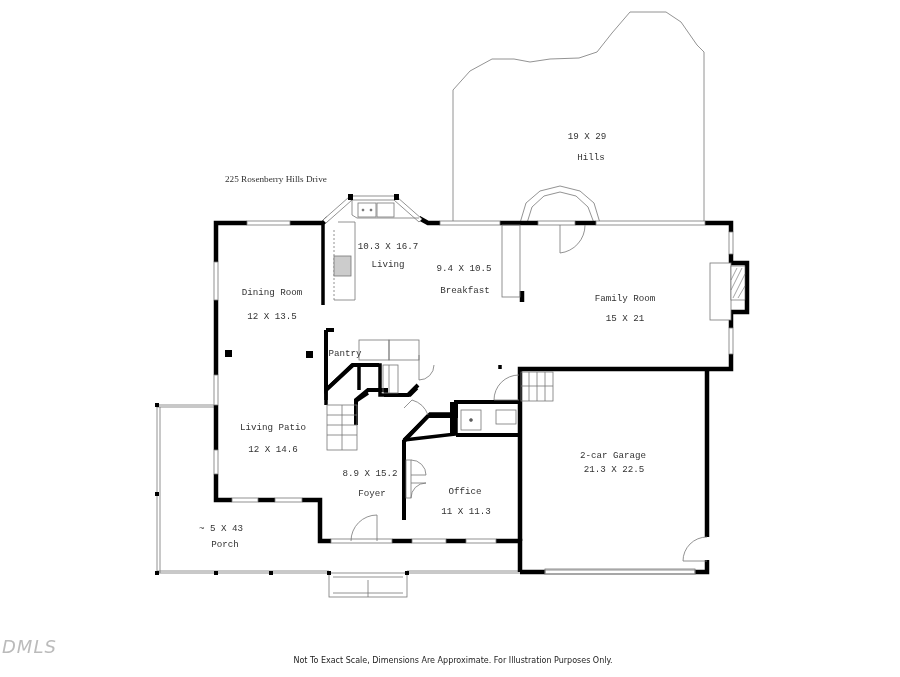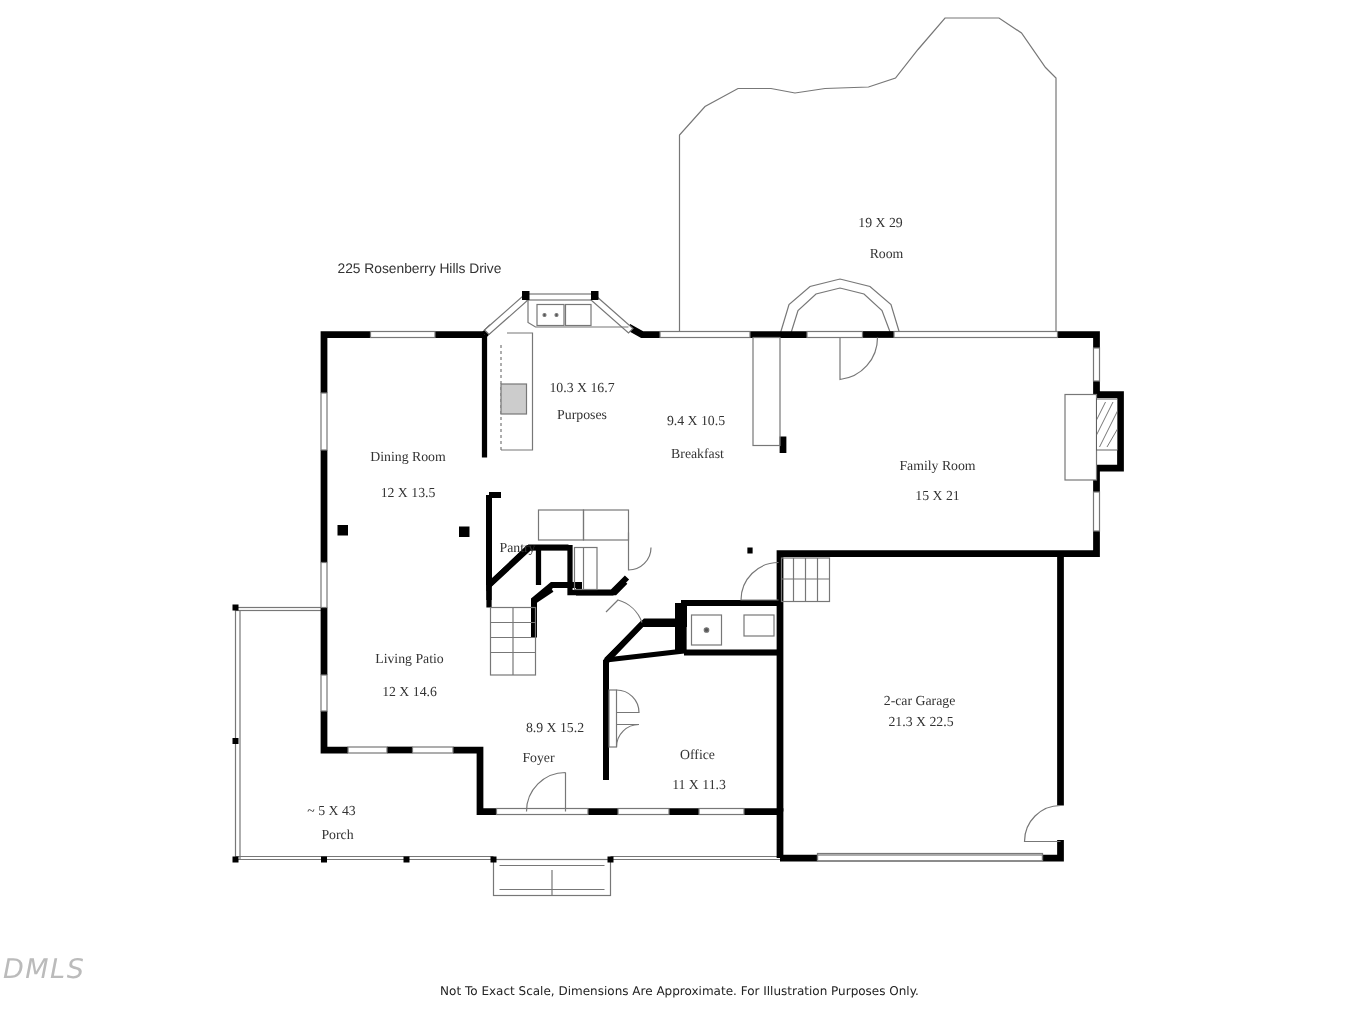"19 X 29" .lbl { font-family: Liberation Serif, serif -> Liberation Mono, monospace; margin-top: 12px -> none }
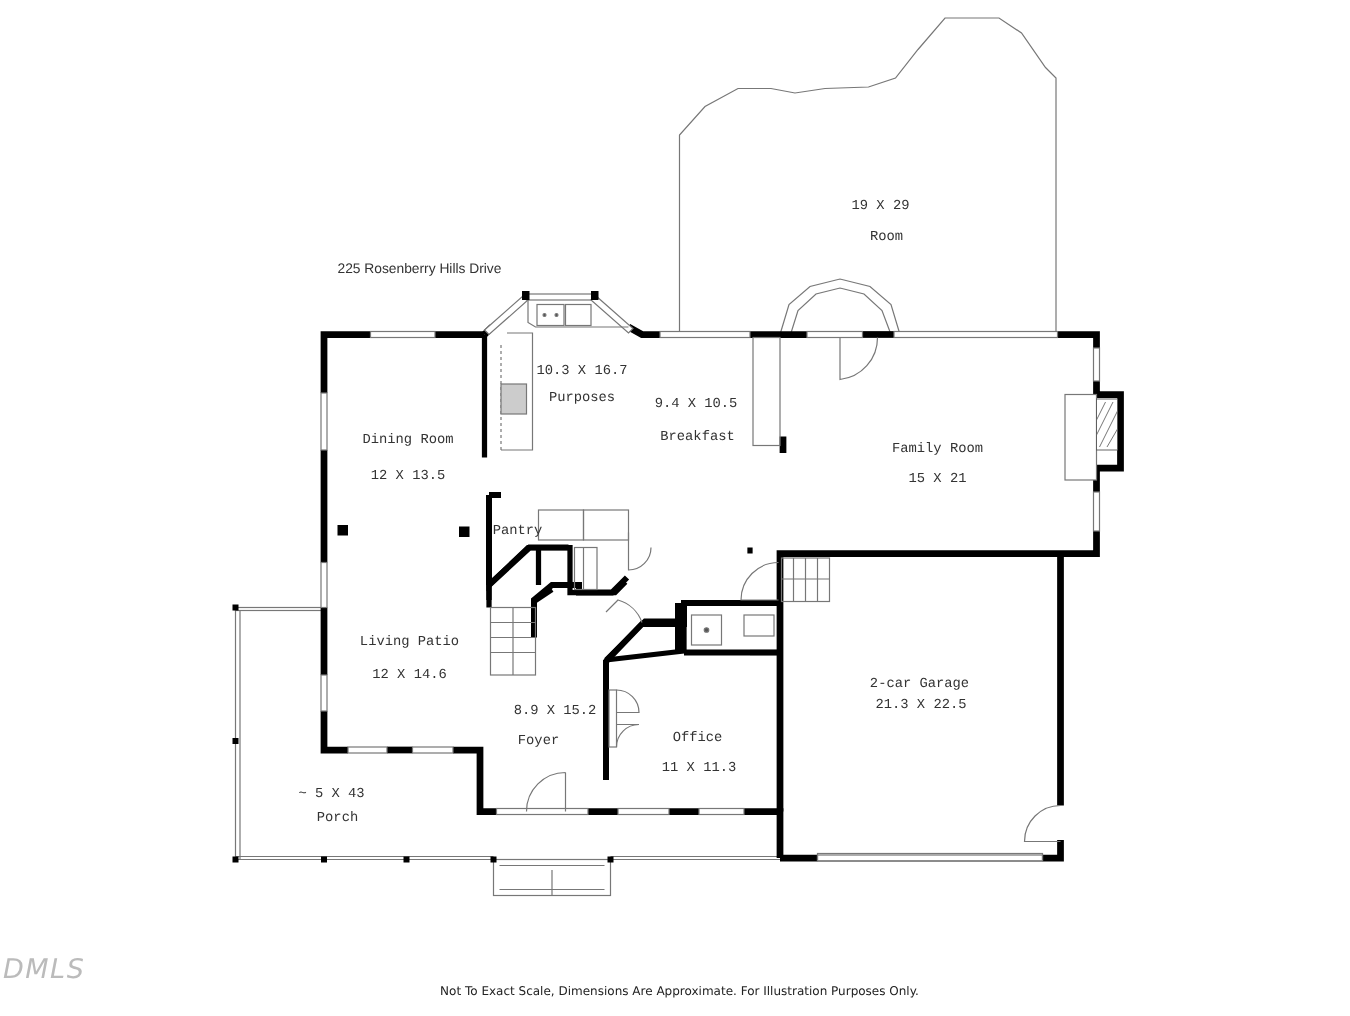"Room" div.lbl { text: Room -> Hills }
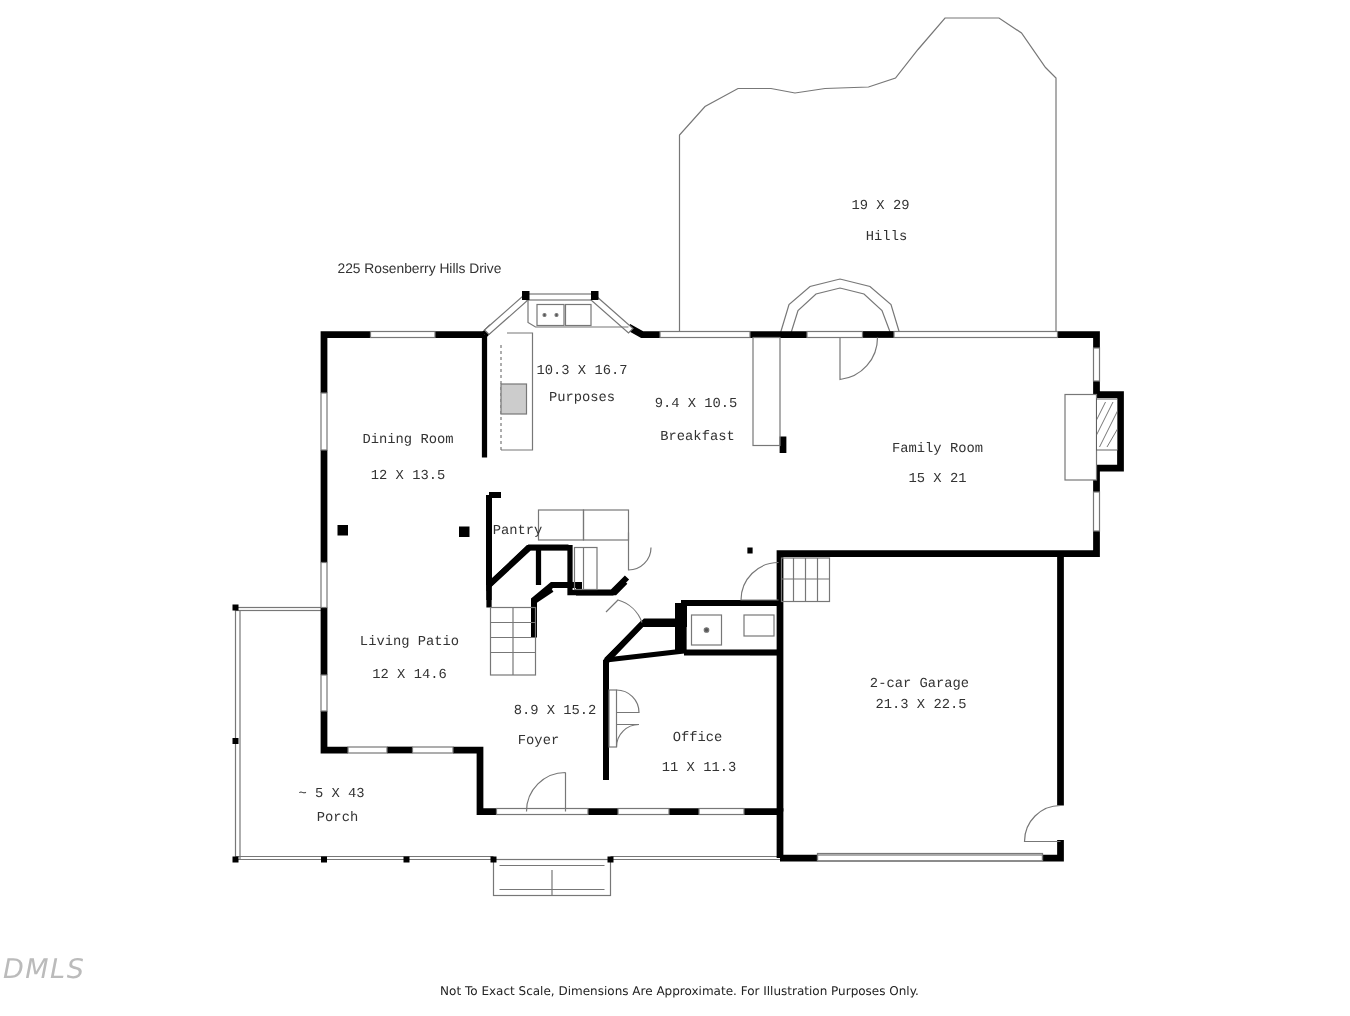"225 Rosenberry Hills Drive" .addr { font-family: Liberation Sans, sans-serif -> Liberation Serif, serif }
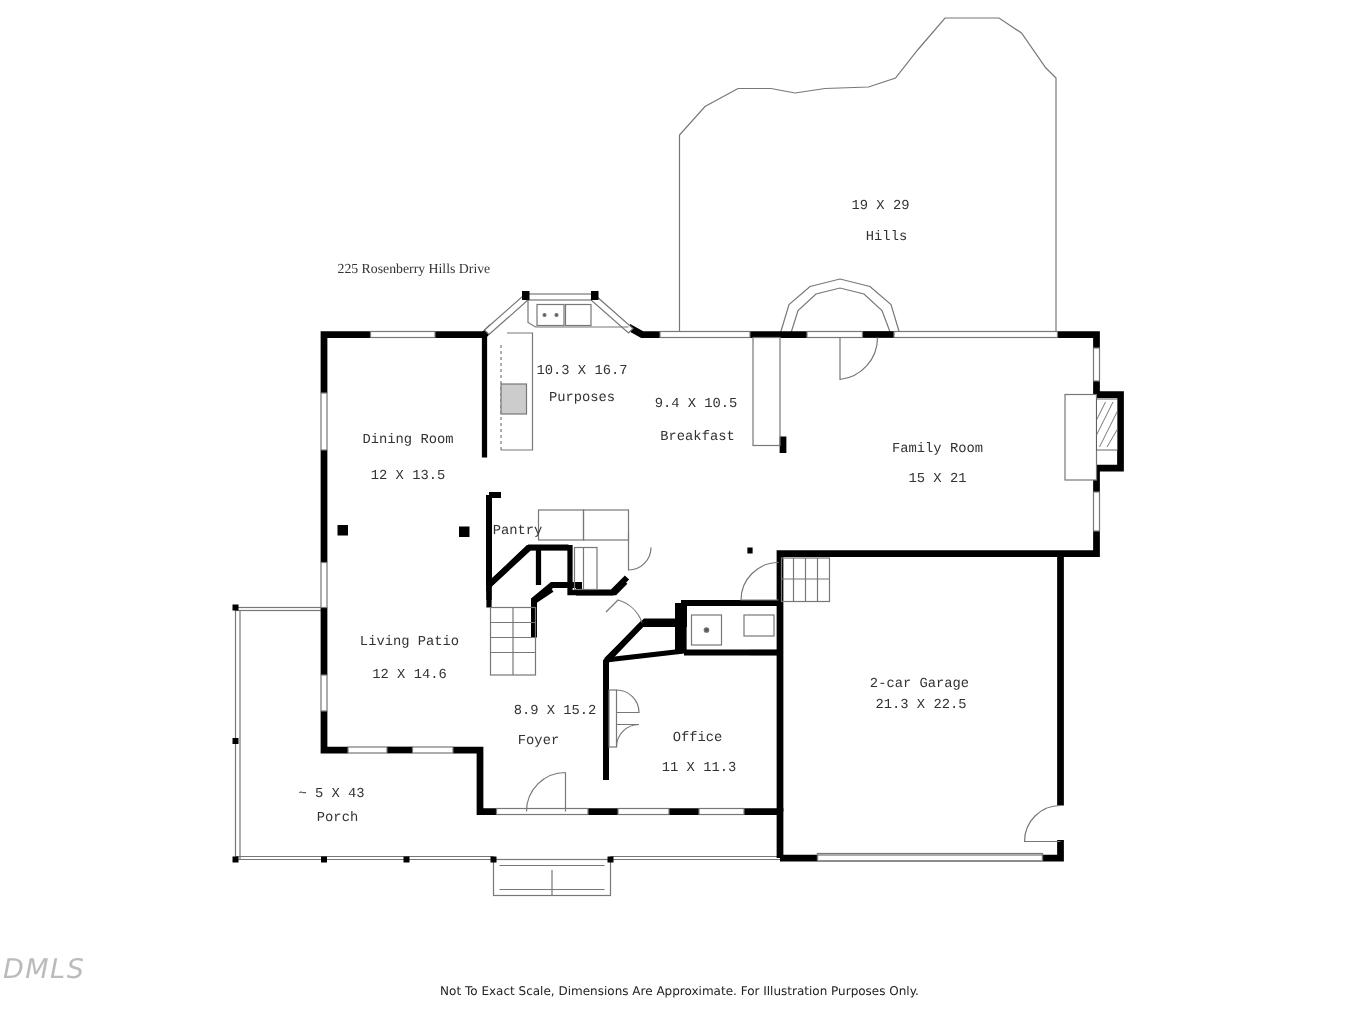"Purposes" div.lbl { text: Purposes -> Living }
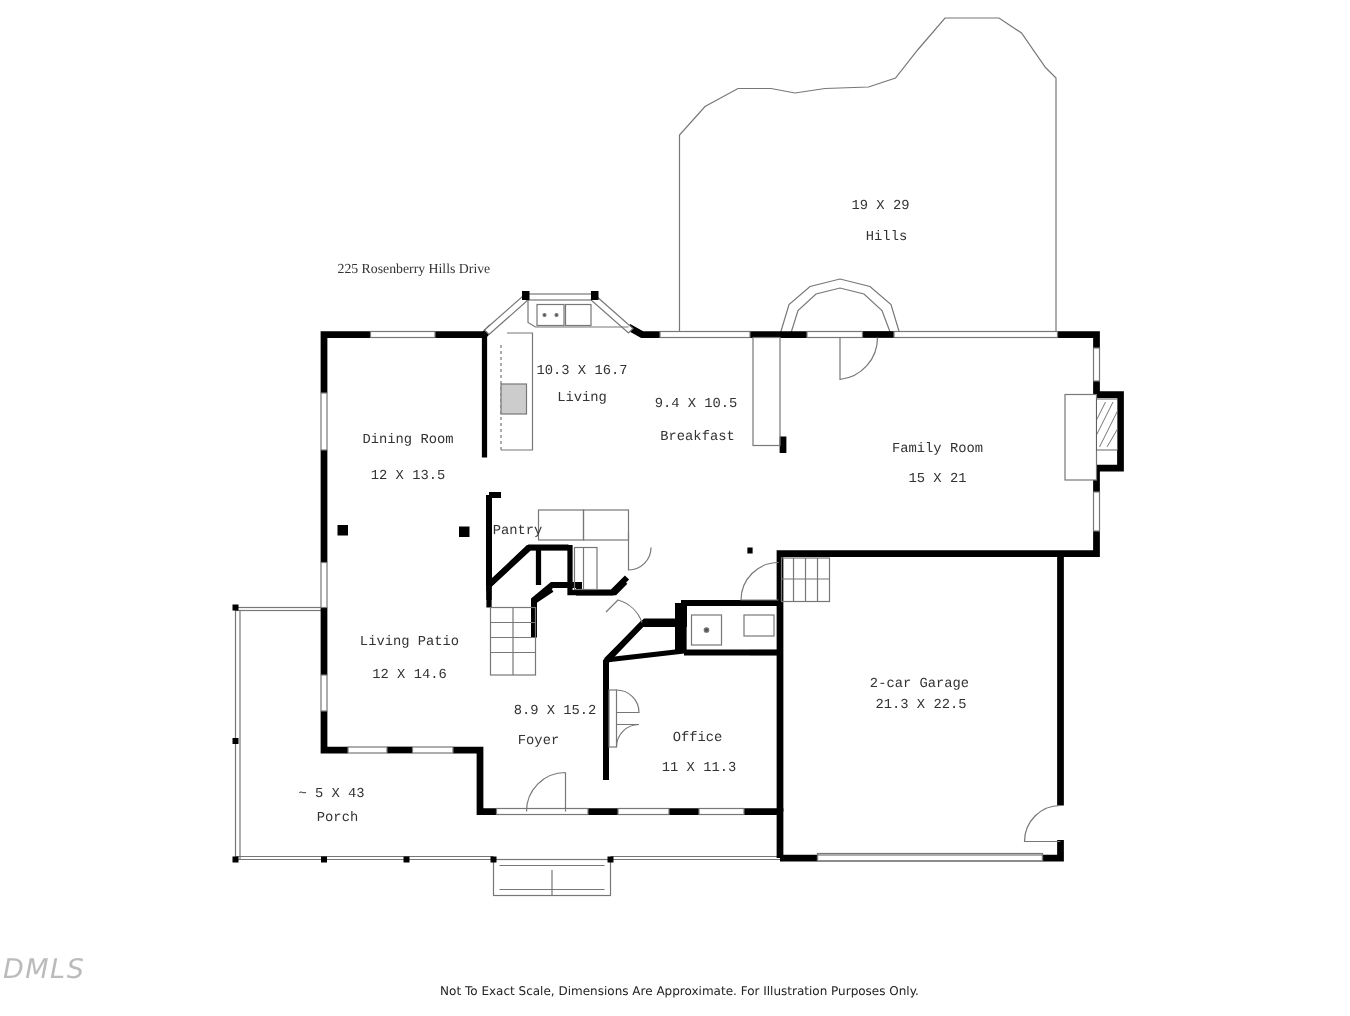"Foyer" div.lbl { left: 359px -> 372px }
